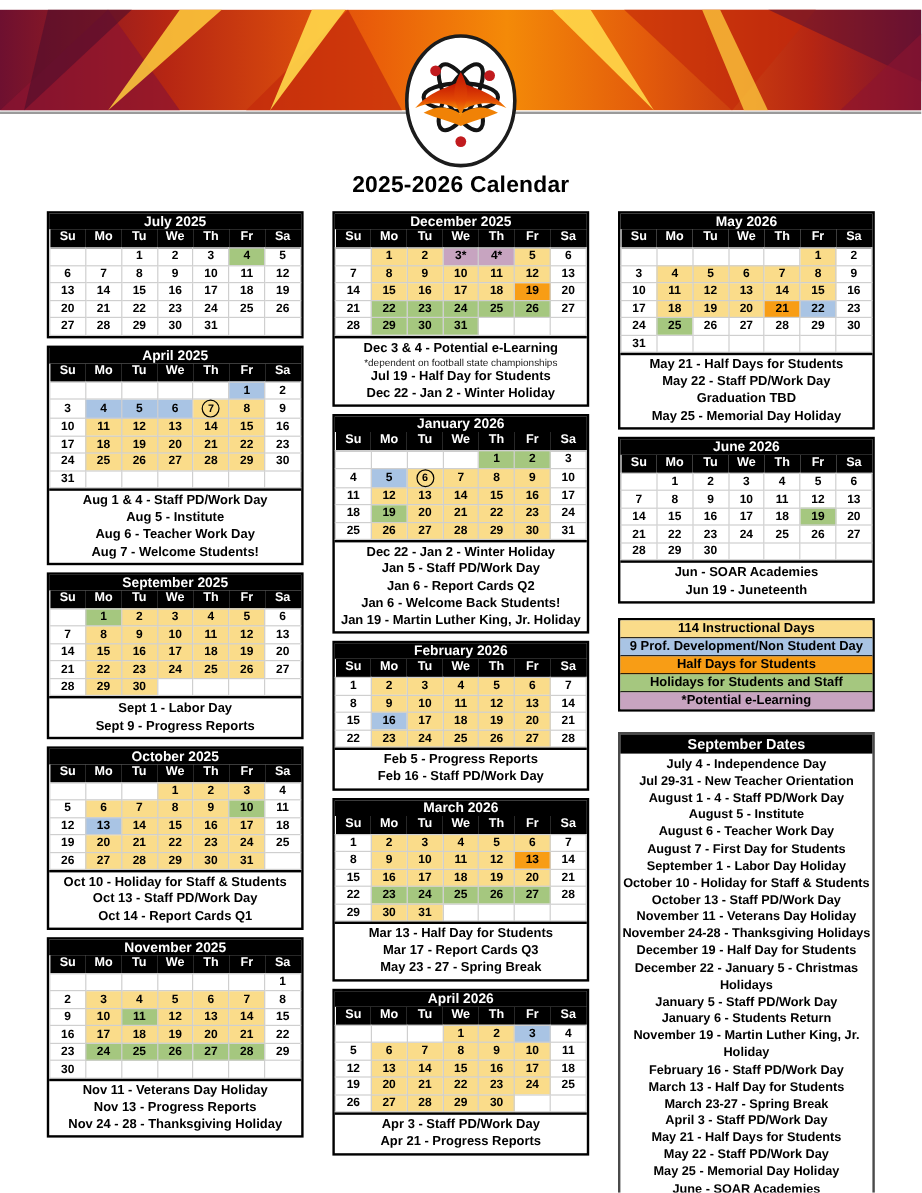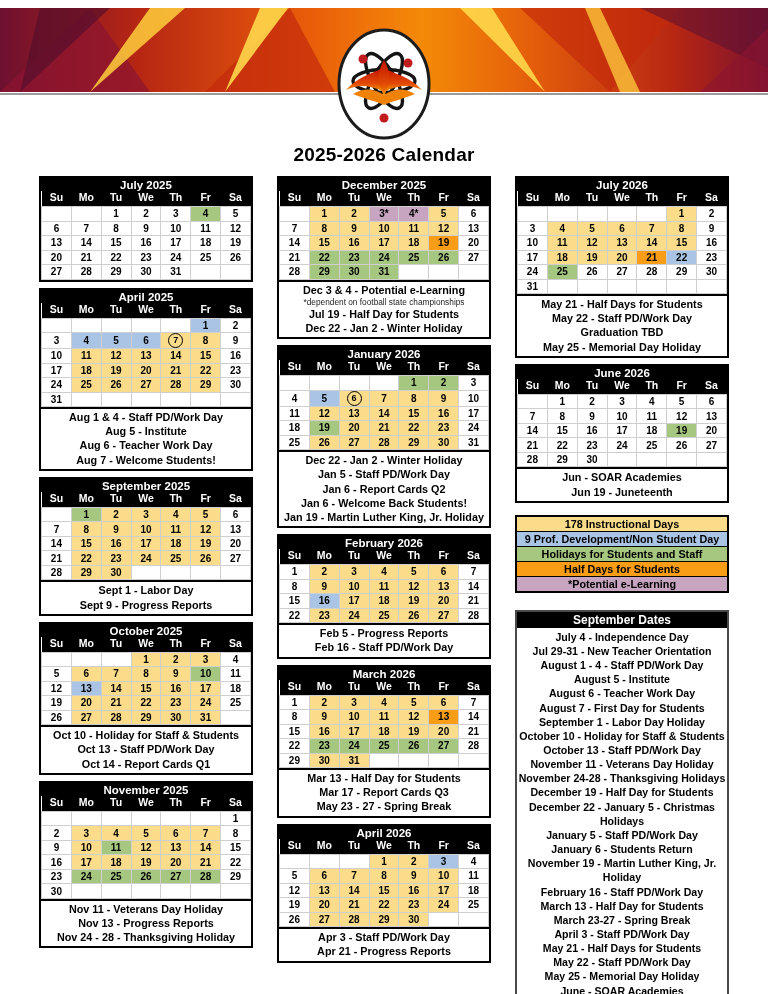"July 2026" div.mtitle { text: July -> May }
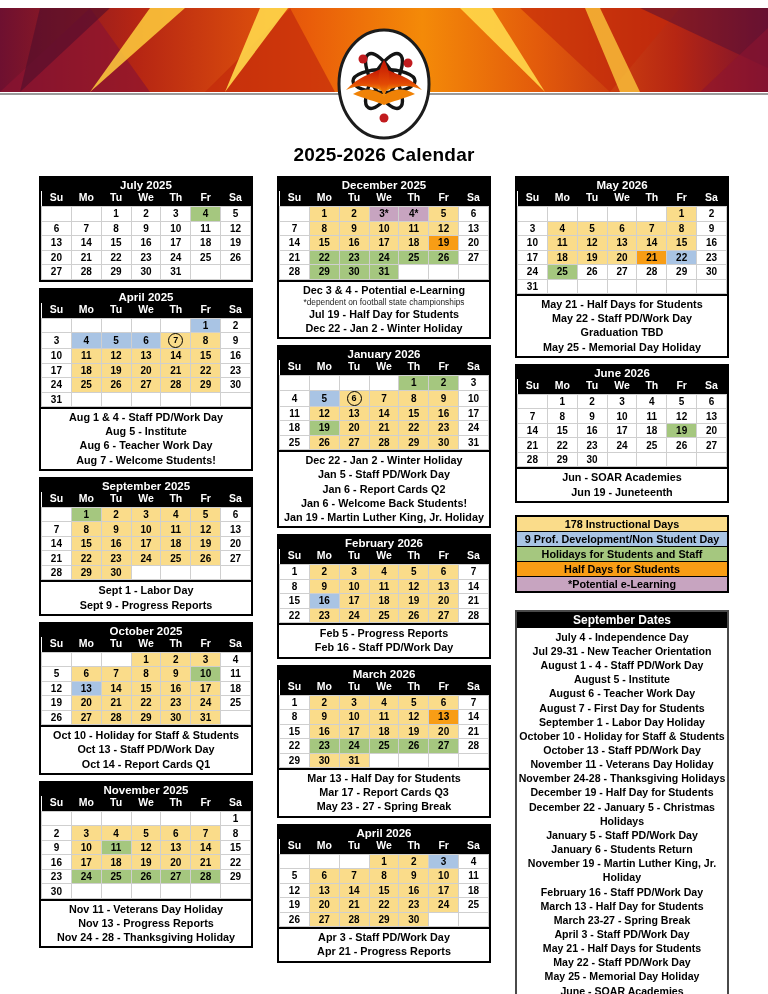"178 Instructional Days" div.legend-item { text: 178 -> 114 }
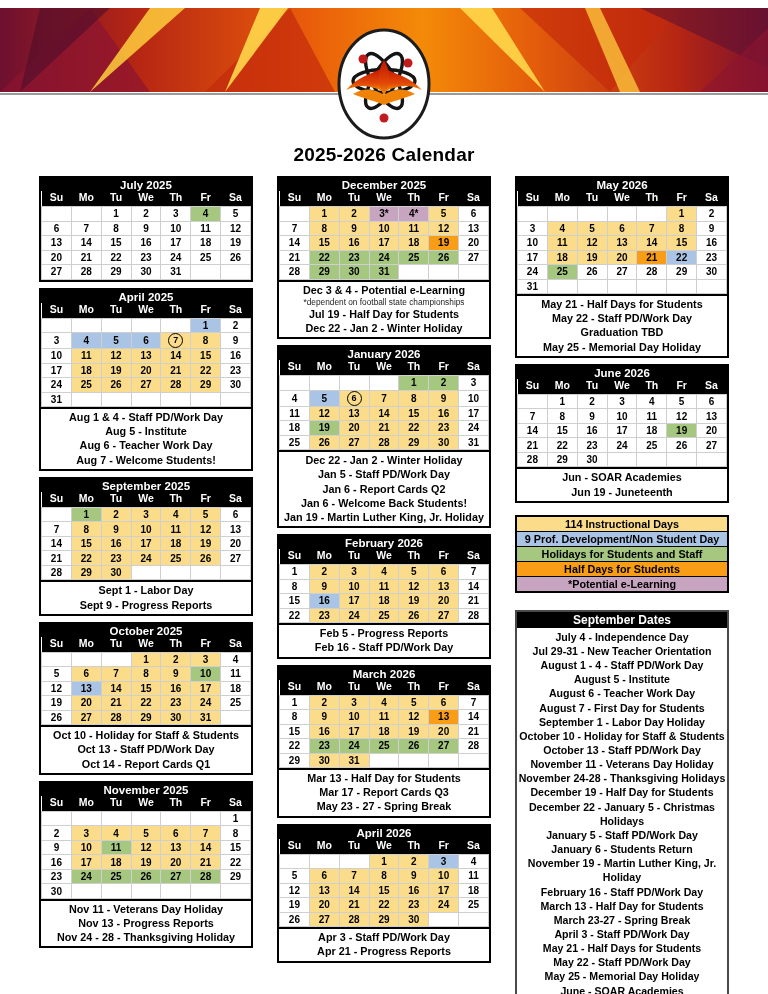"Holidays for Students and Staff" div.legend-item { order: before "Half Days for Students" -> after "Half Days for Students" }
